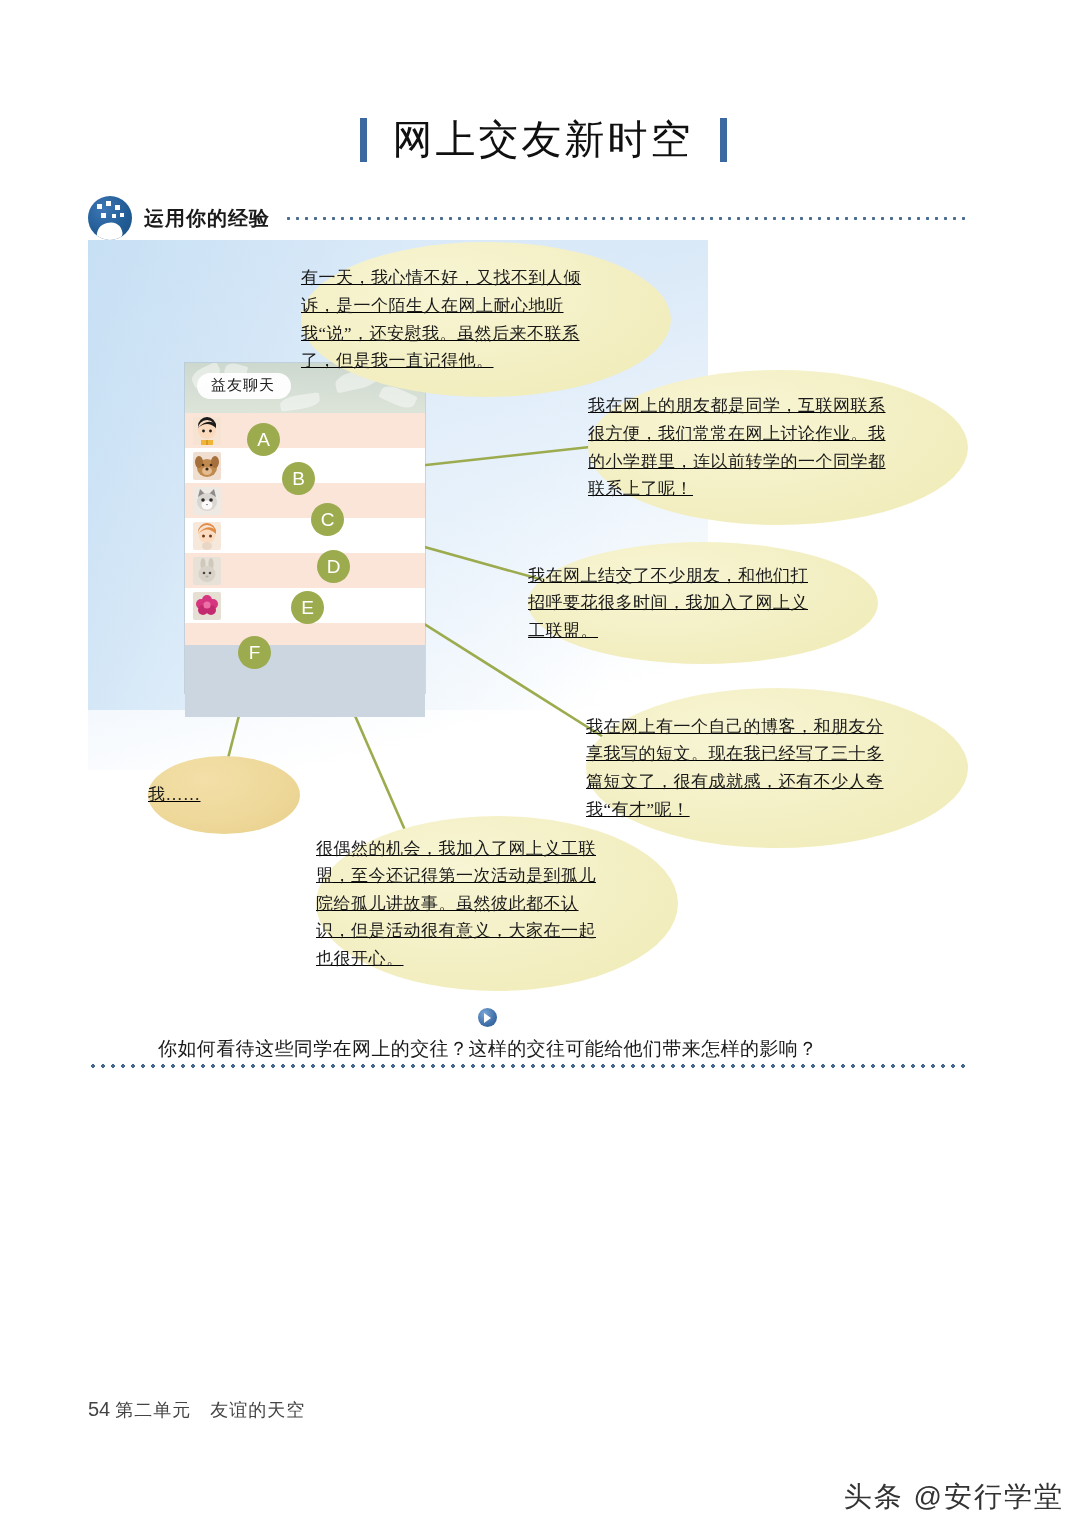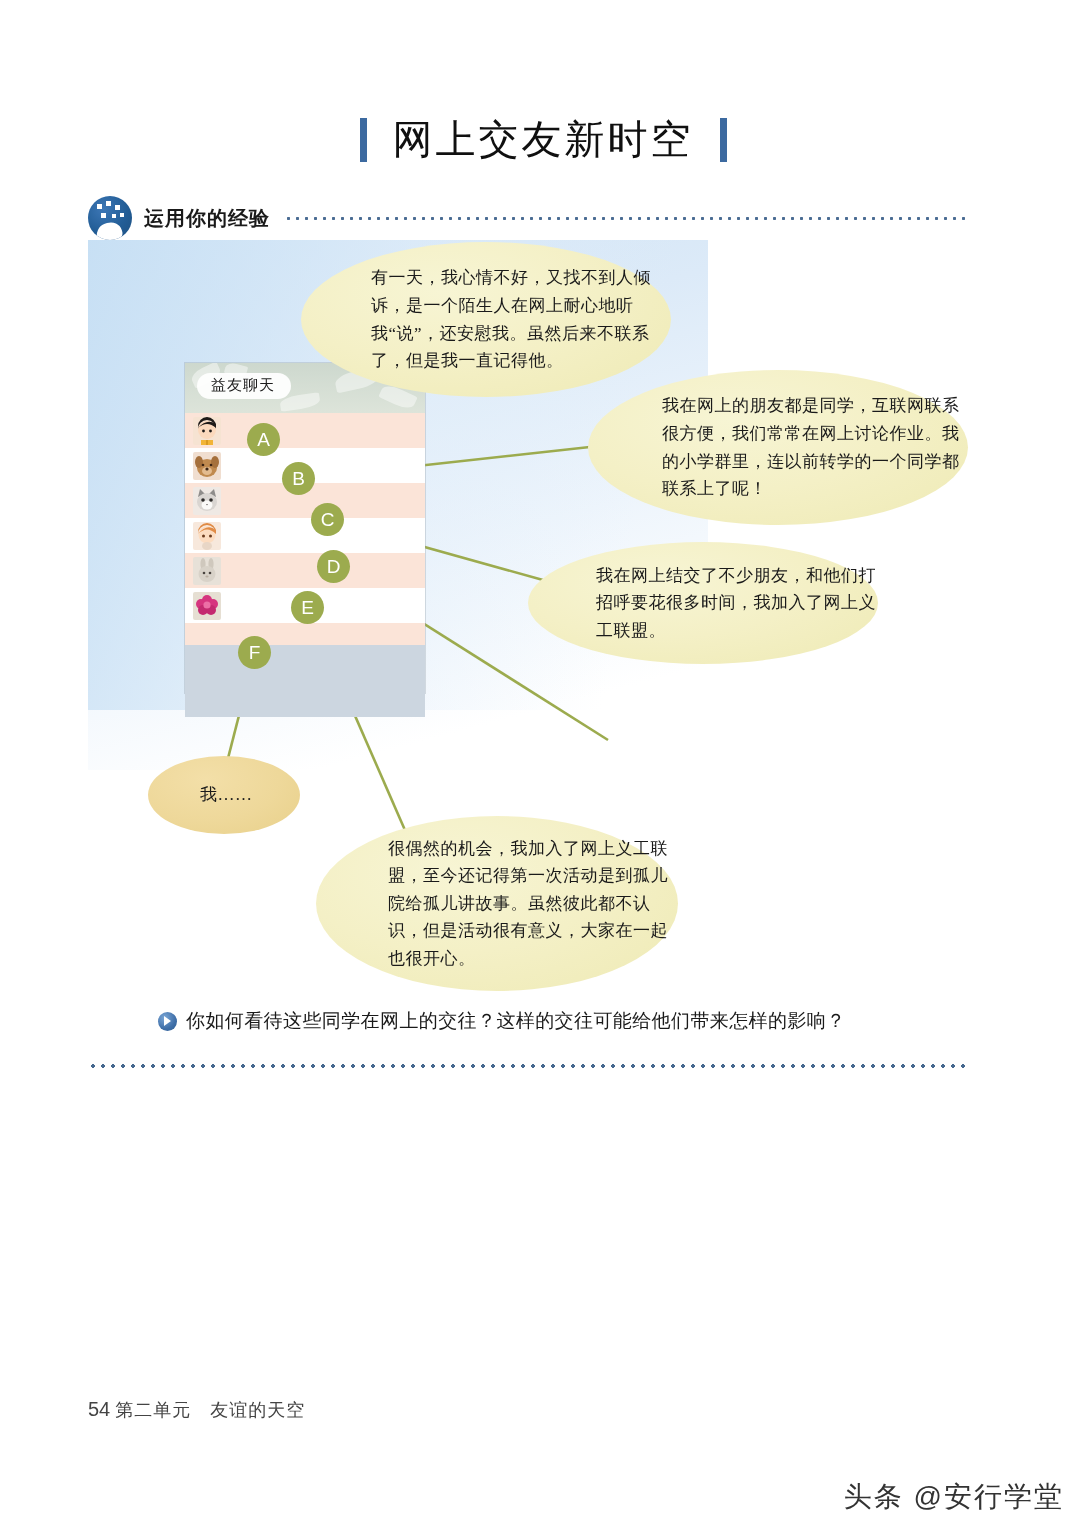"有一天，我心情不好，又找不到人倾诉，是一个陌生人在网上耐心地听我“说”，还安慰我" .bubble { justify-content: flex-end -> flex-start; text-decoration: none -> underline }
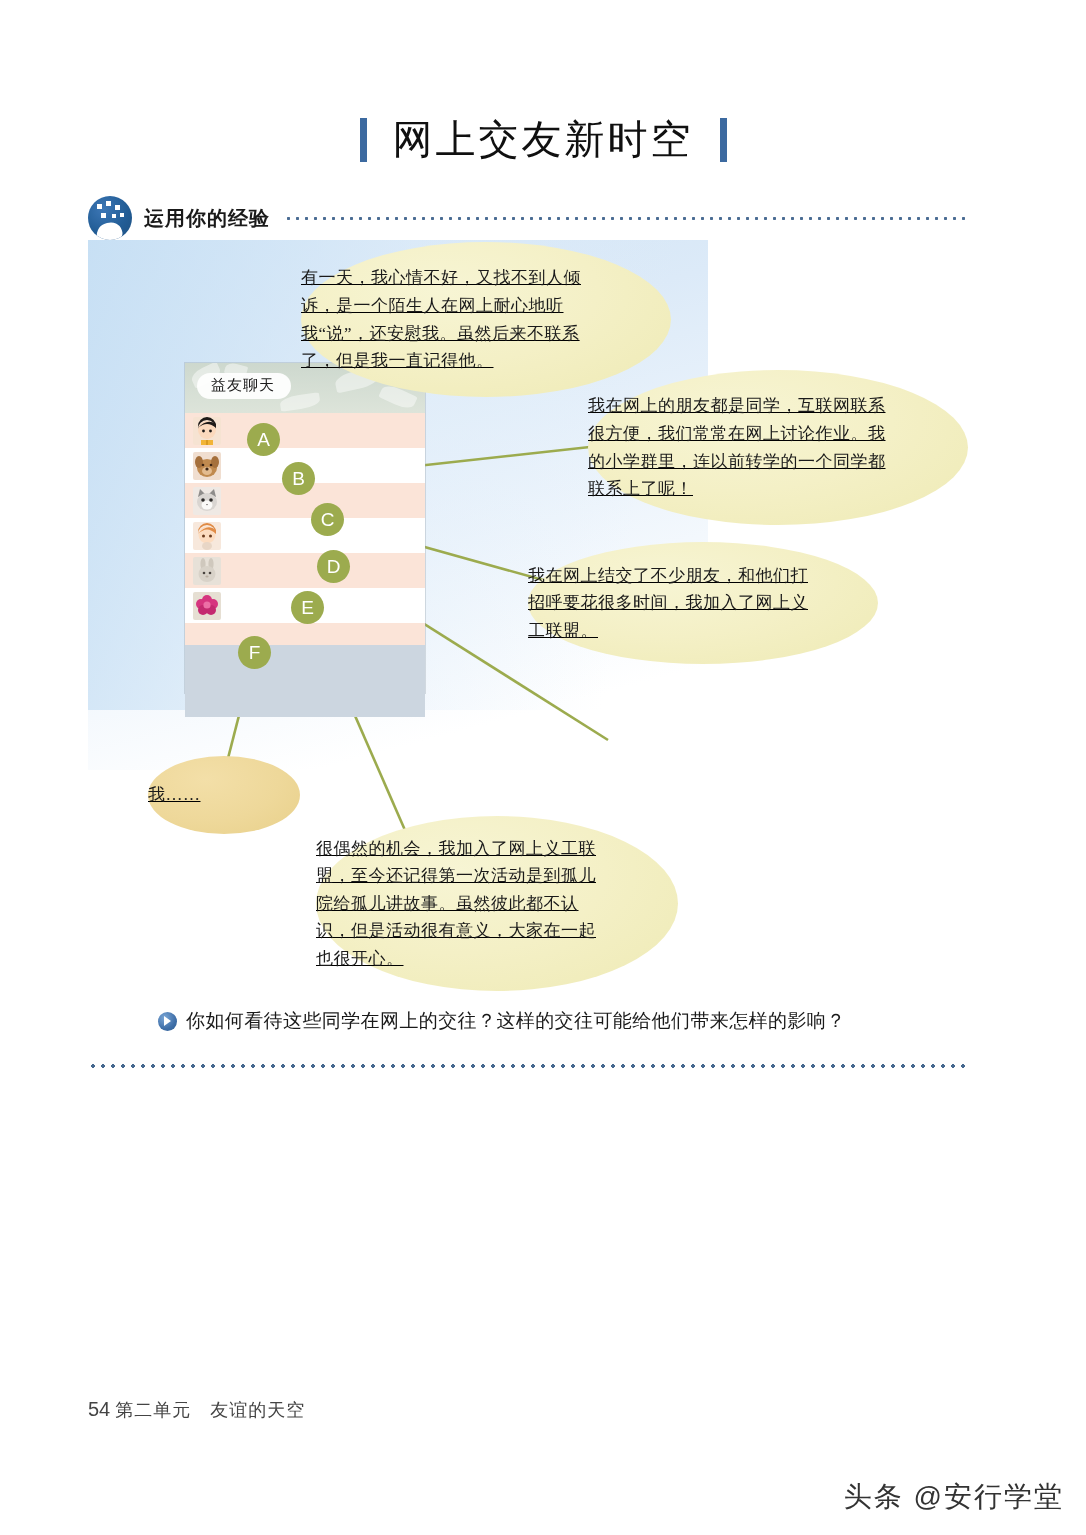"我在网上有一个自己的博客，和朋友分享我写的短文。现在我已经写了三十多篇短文了，很" div.bubble { html: none -> <div> <div>我在网上有一个自己的博客，和朋友分享我写的短文。现在我已经写了三十多篇短文了，很有成就感，还有不少人夸我“有才”呢！</div> </div> }
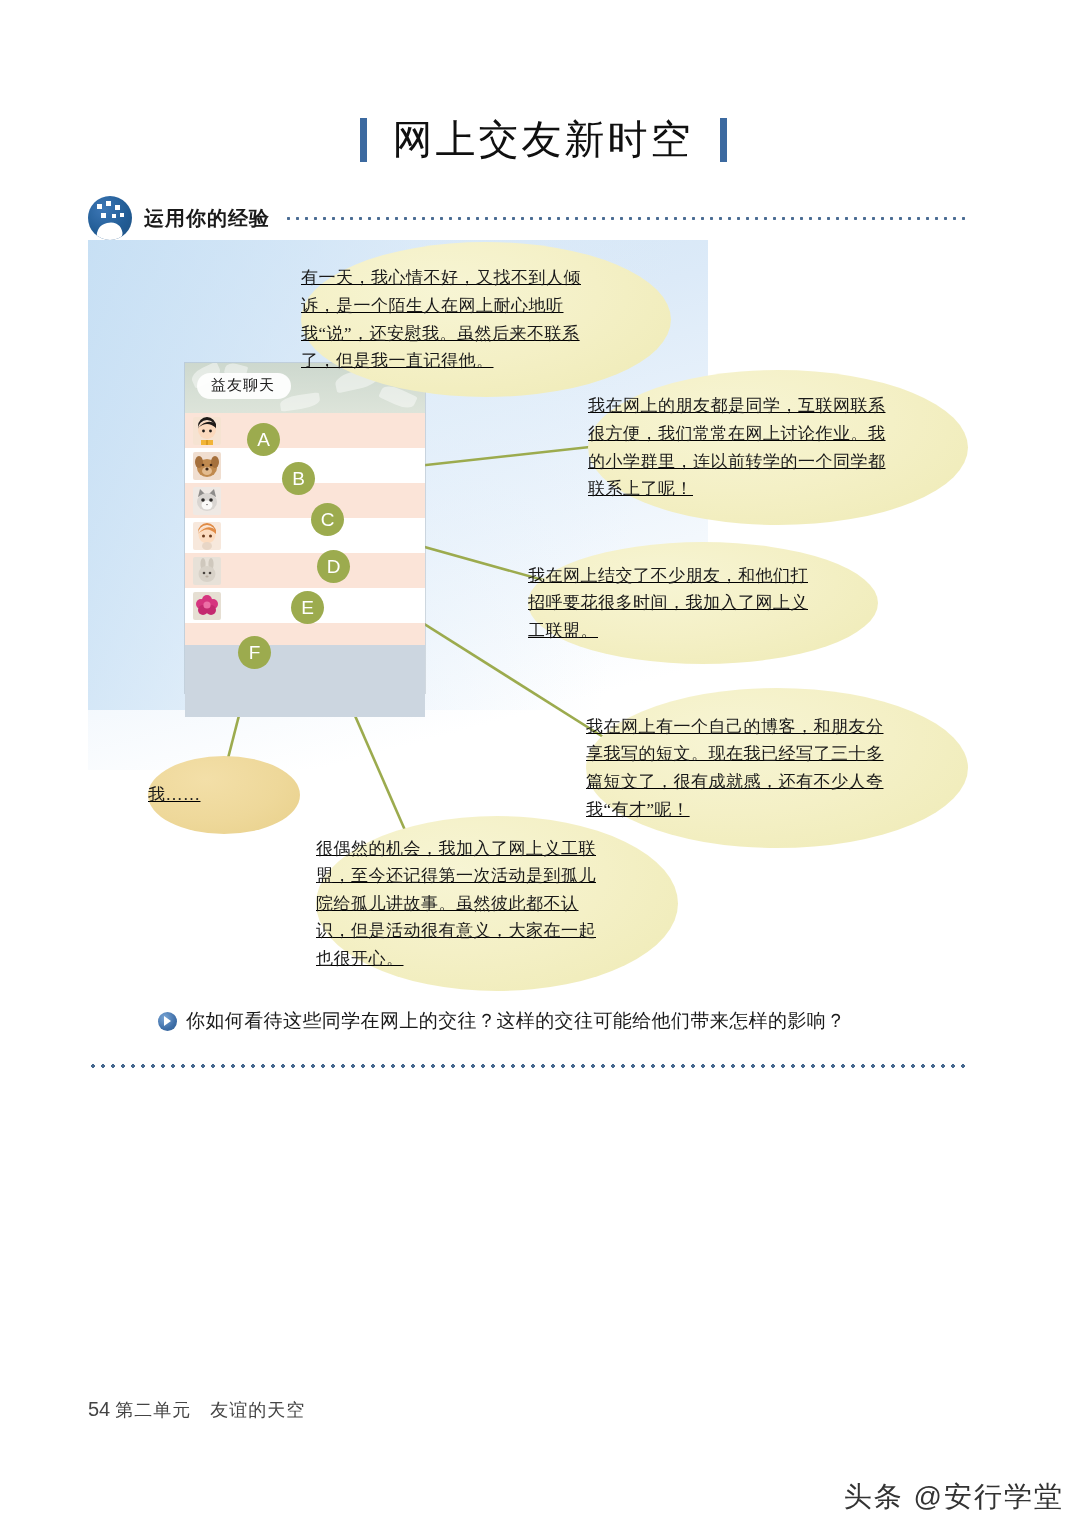"你如何看待这些同学在网上的交往？这样的交往可能给他们带来怎样的影响？" .question { flex-direction: none -> column }
